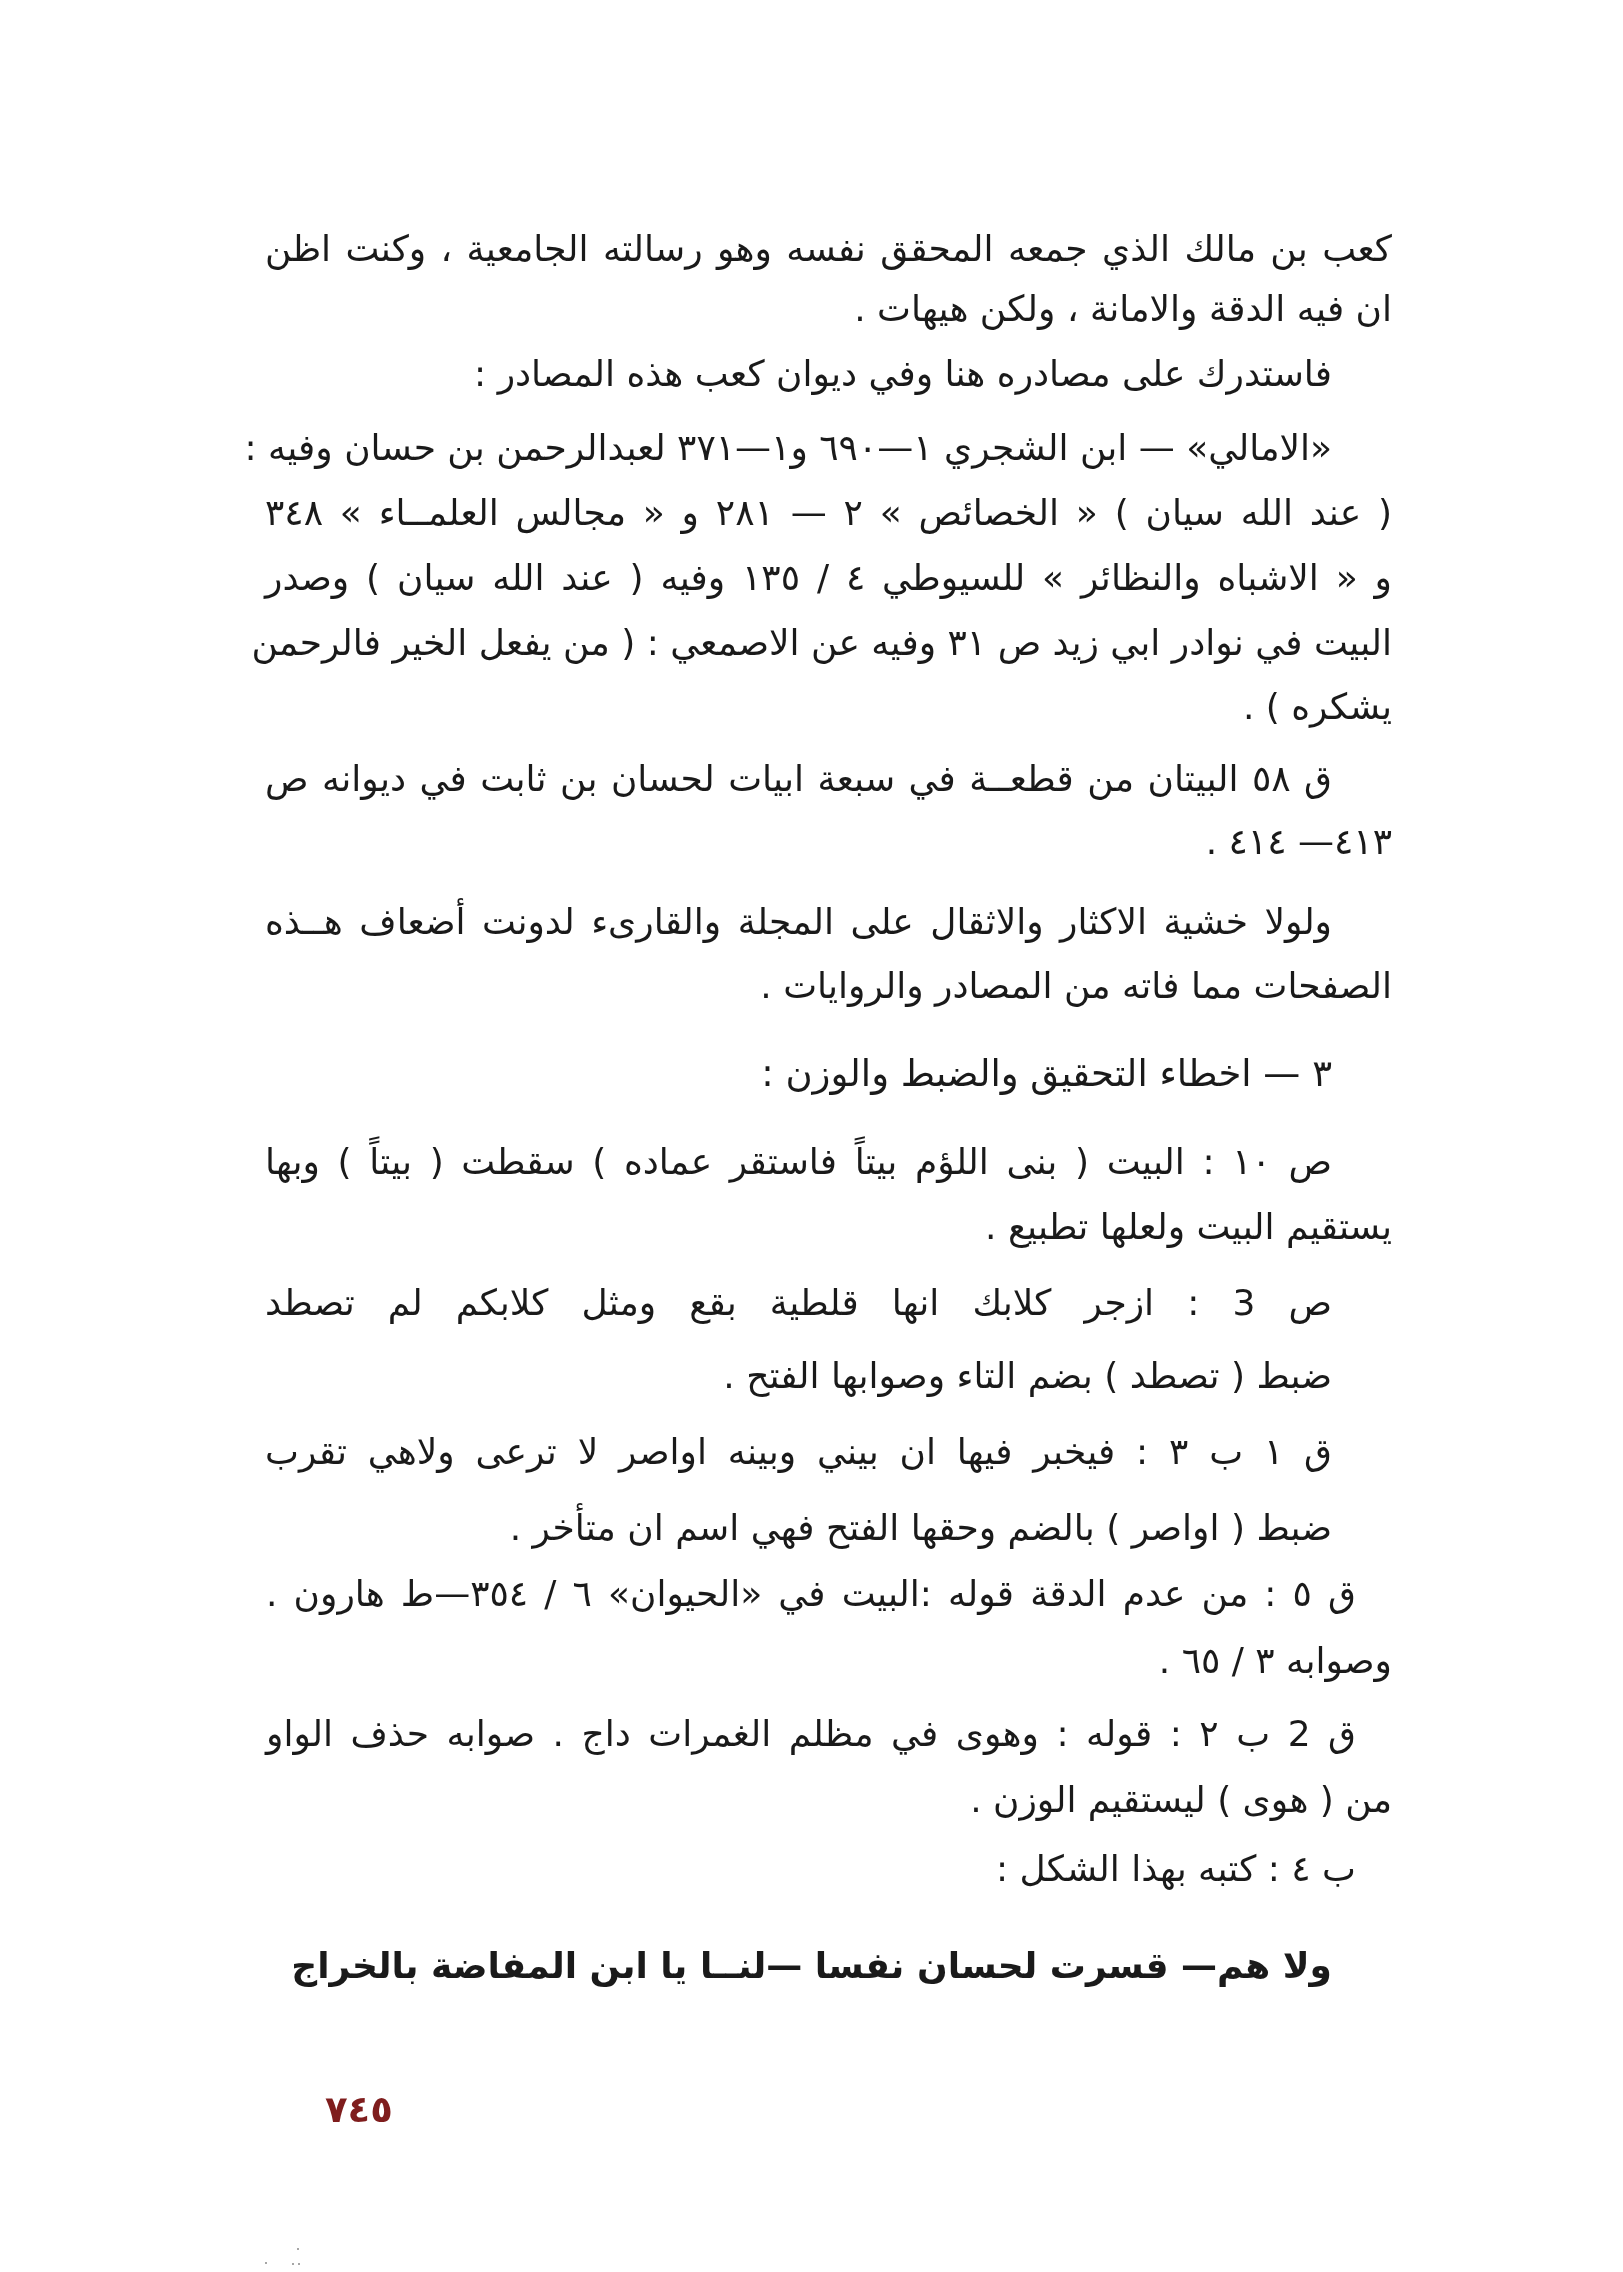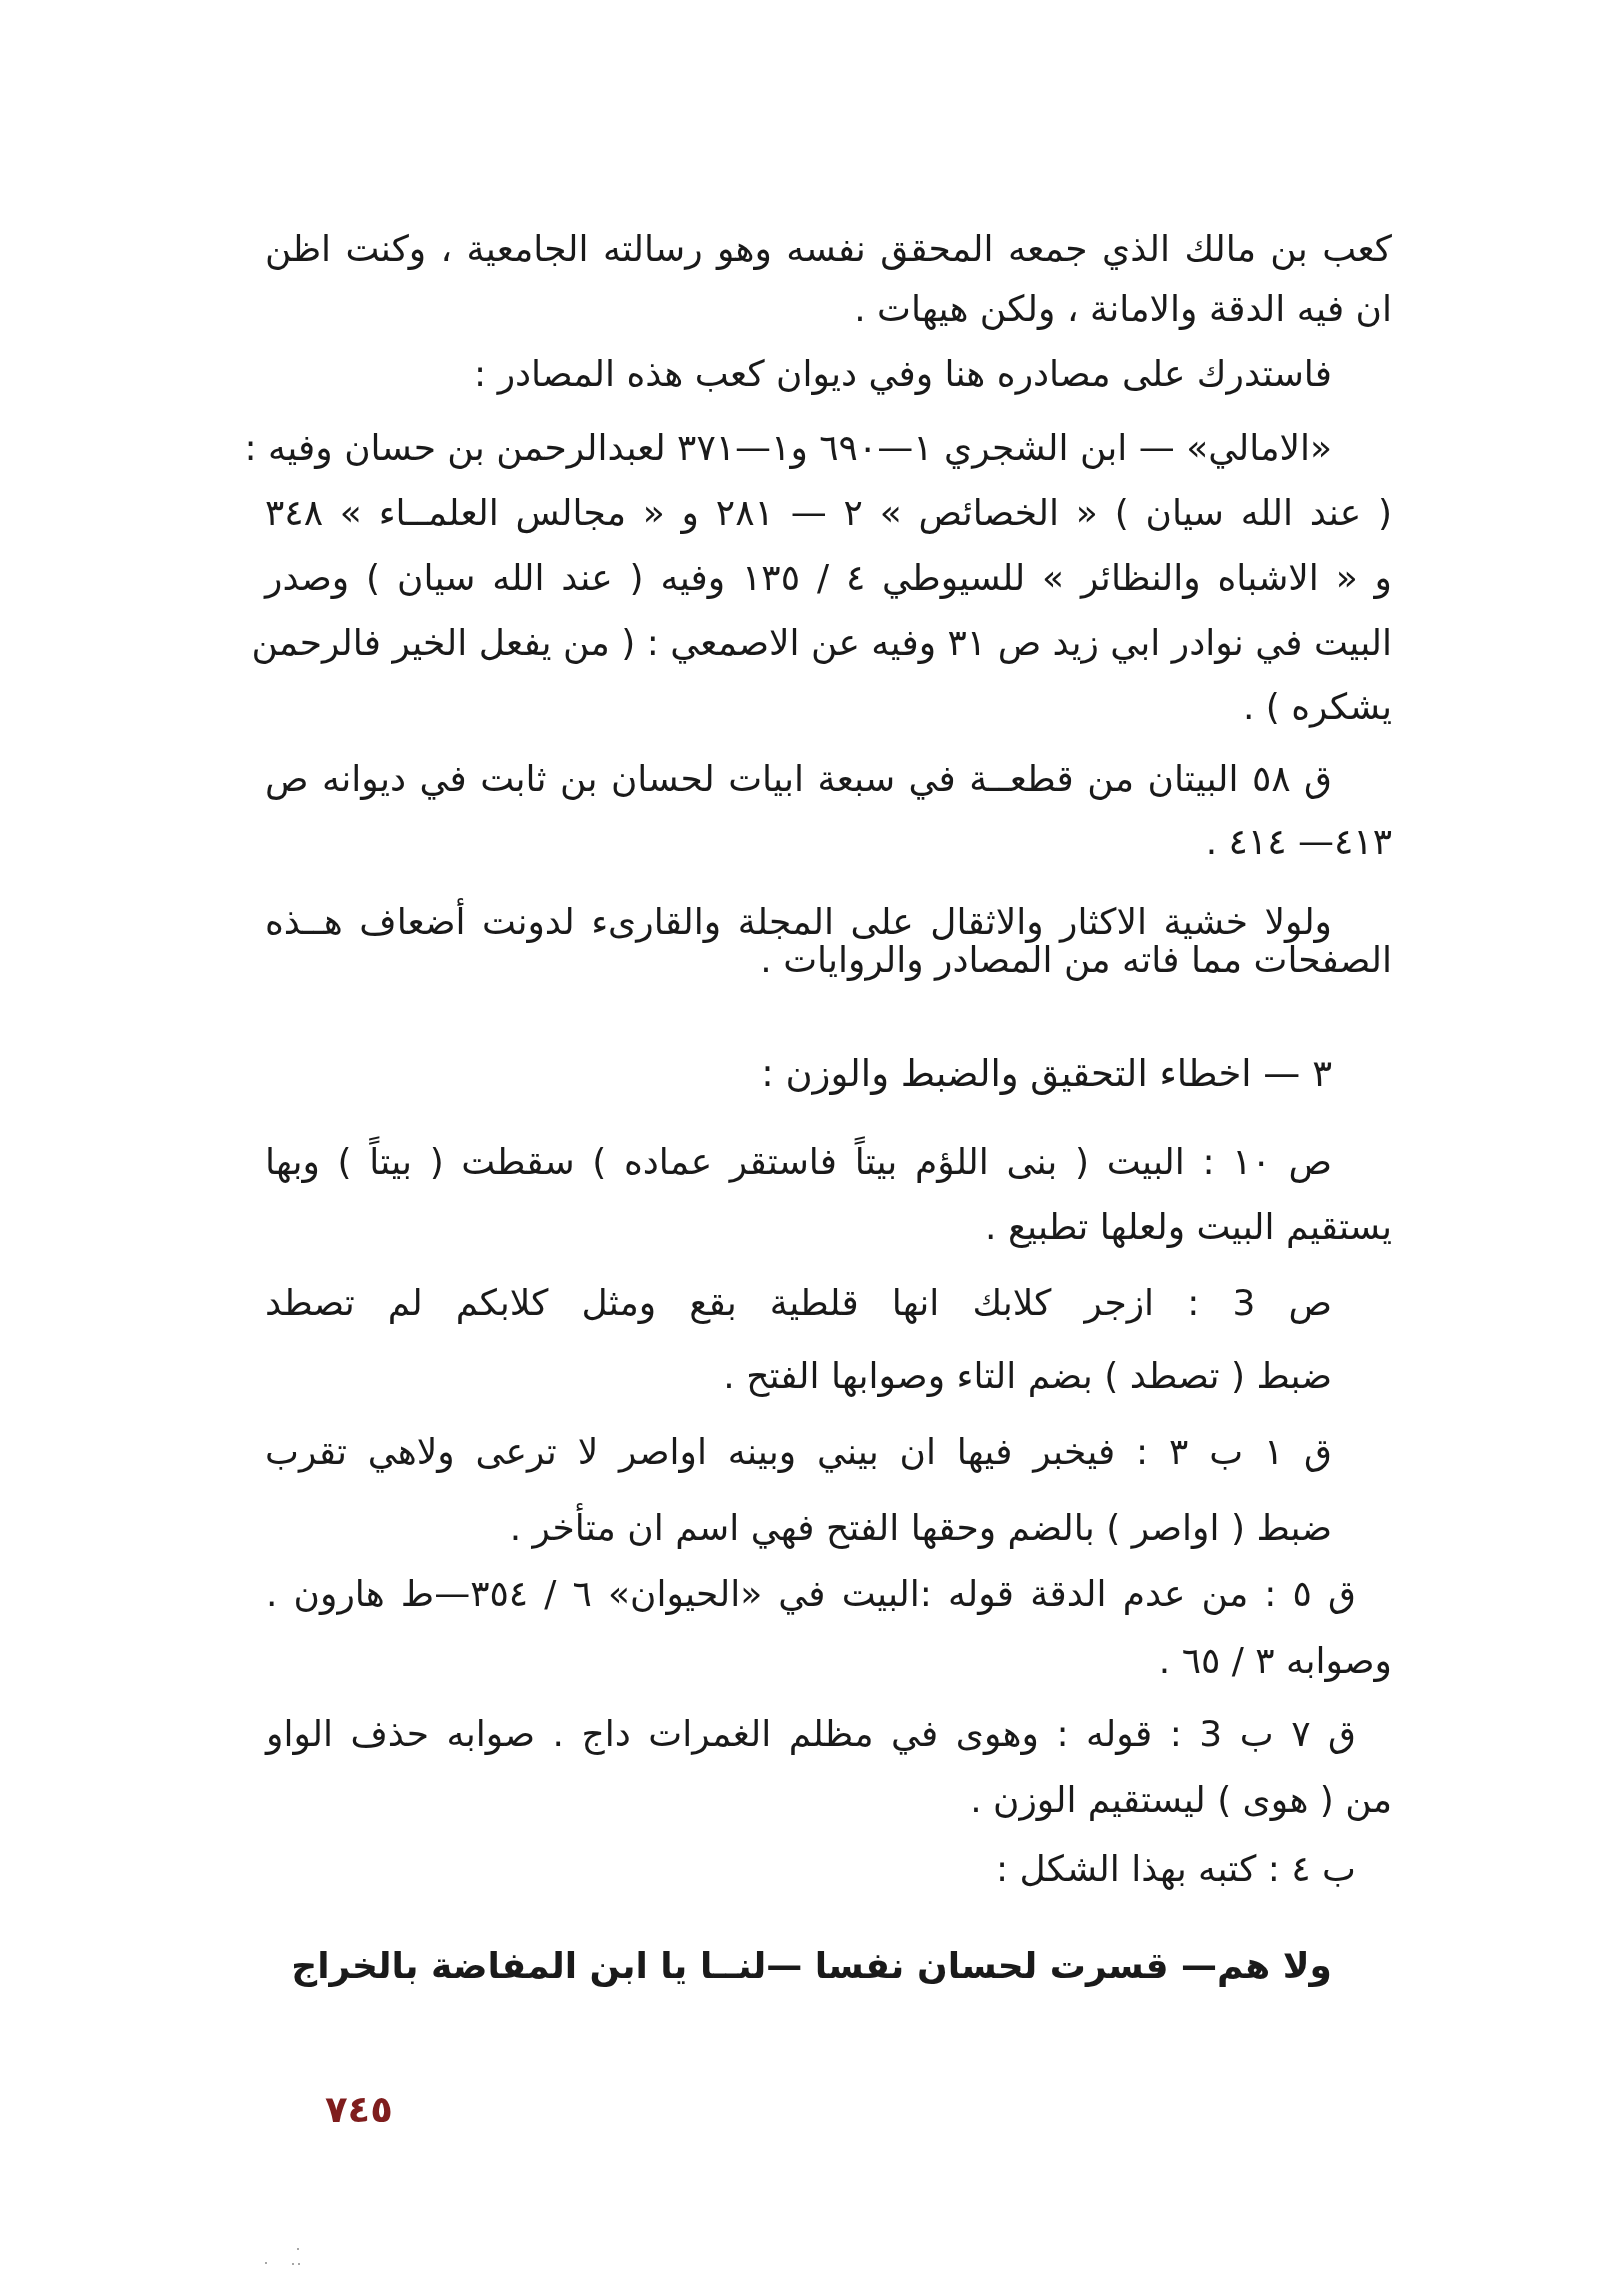"الصفحات مما فاته من المصادر" div.line { top: 711px -> 737px }
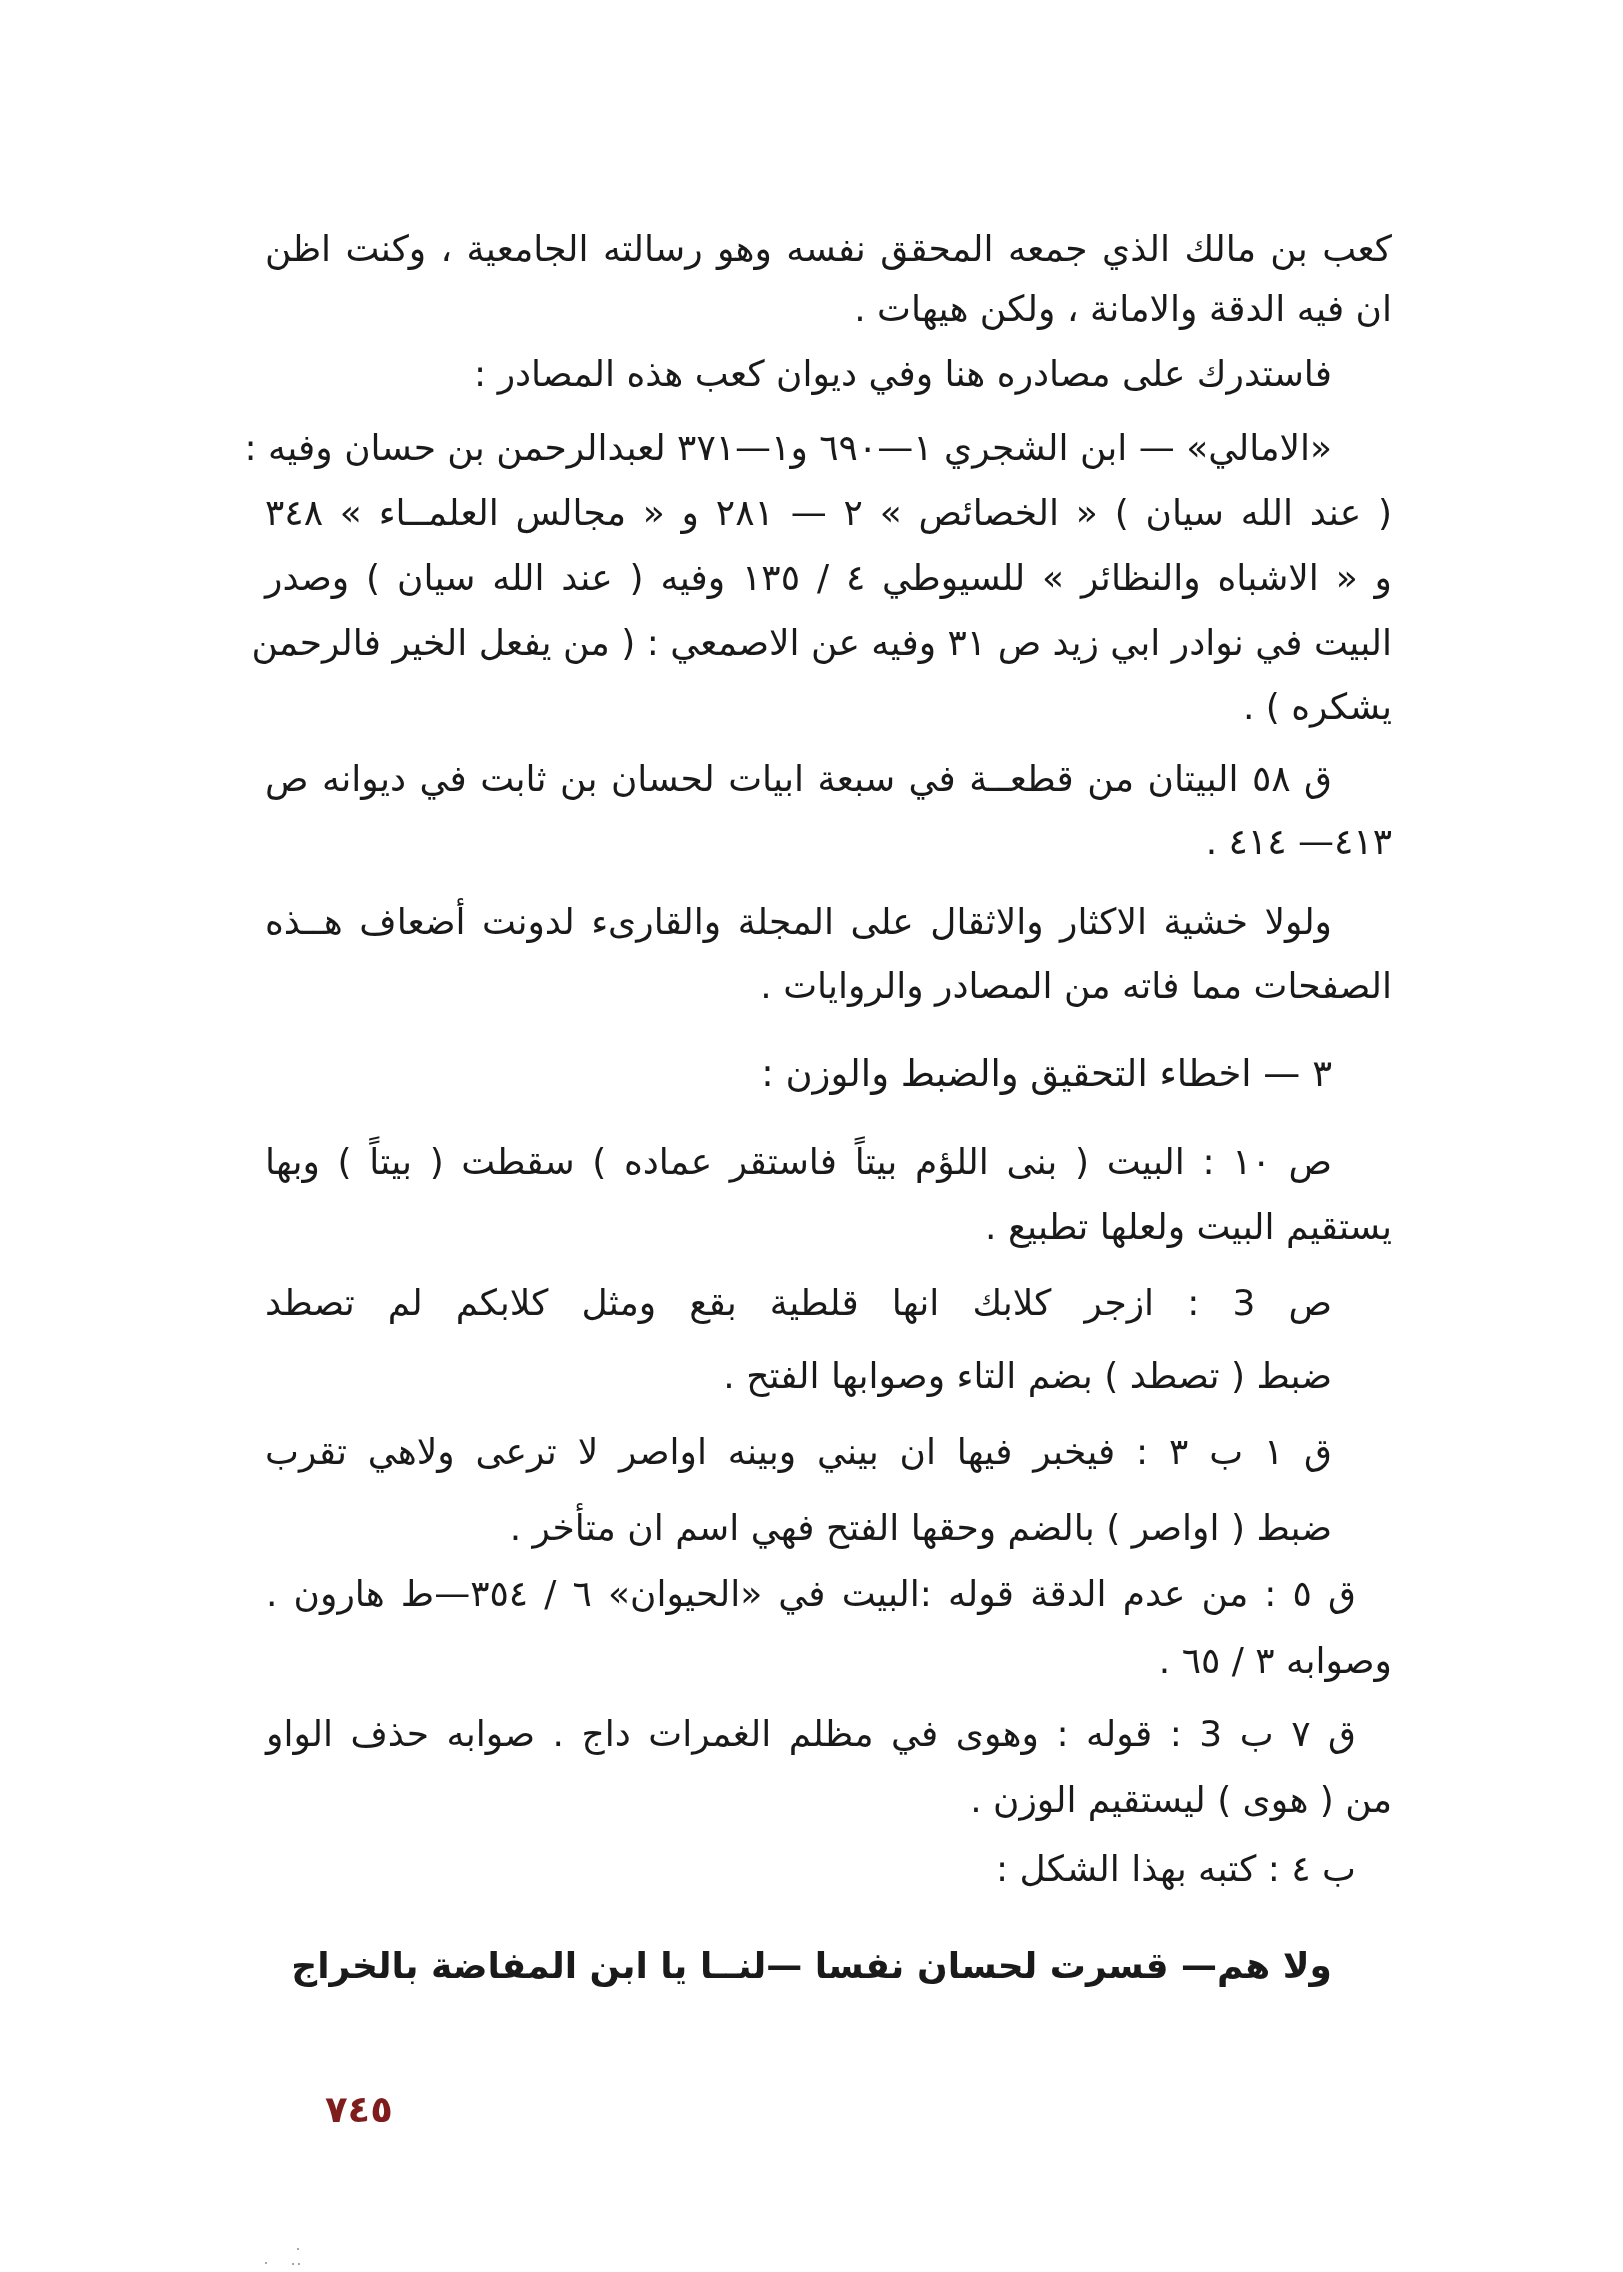"ق ٧ ب 3 :" div.line { text: ٧ ب 3 -> 2 ب ٢ }
